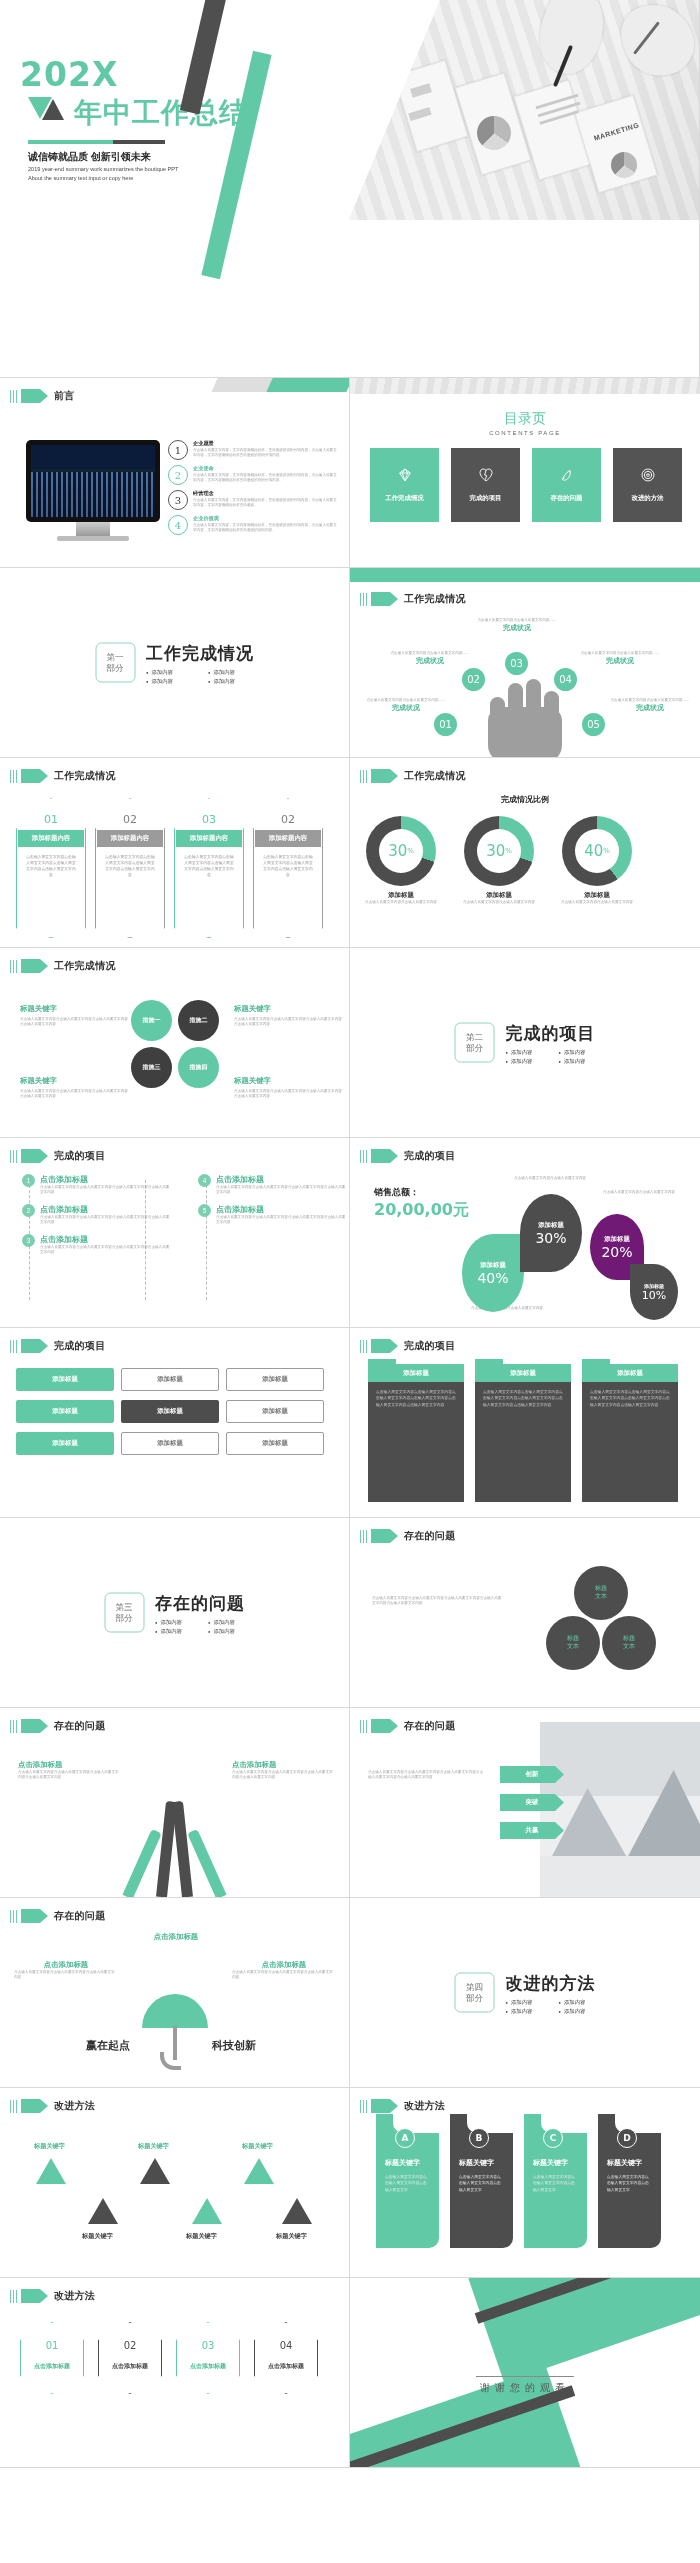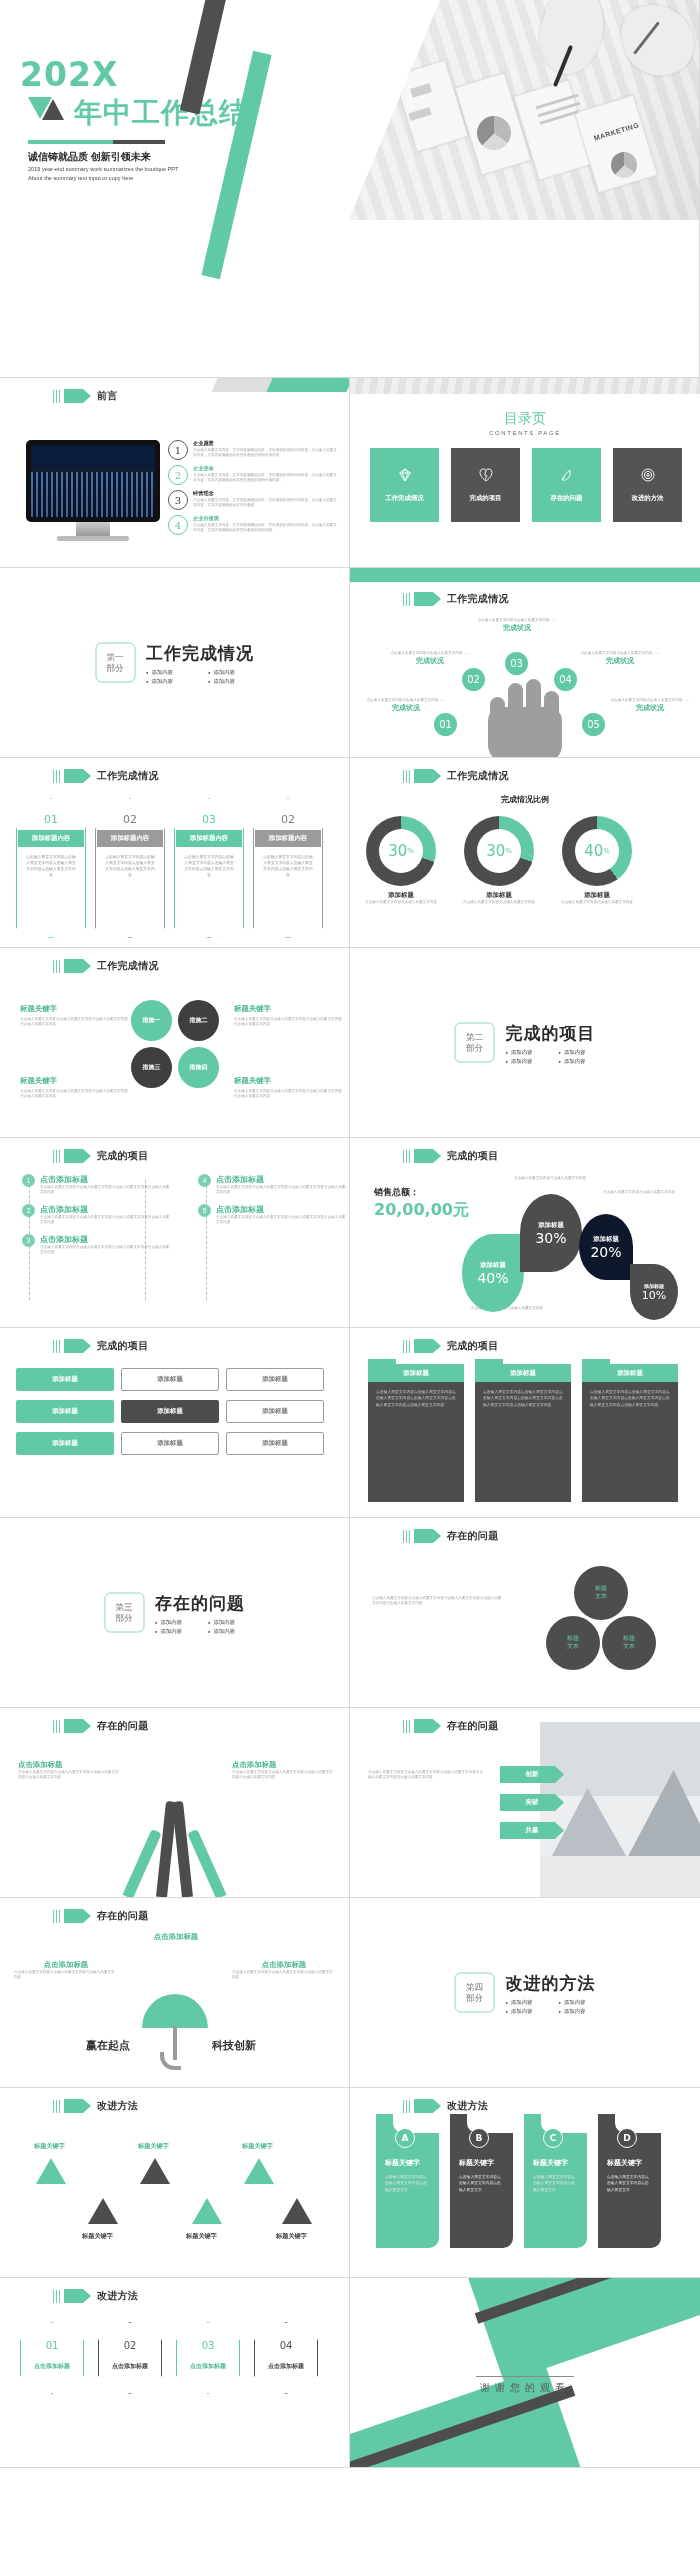"前言" .shead { margin-left: 43px -> none }
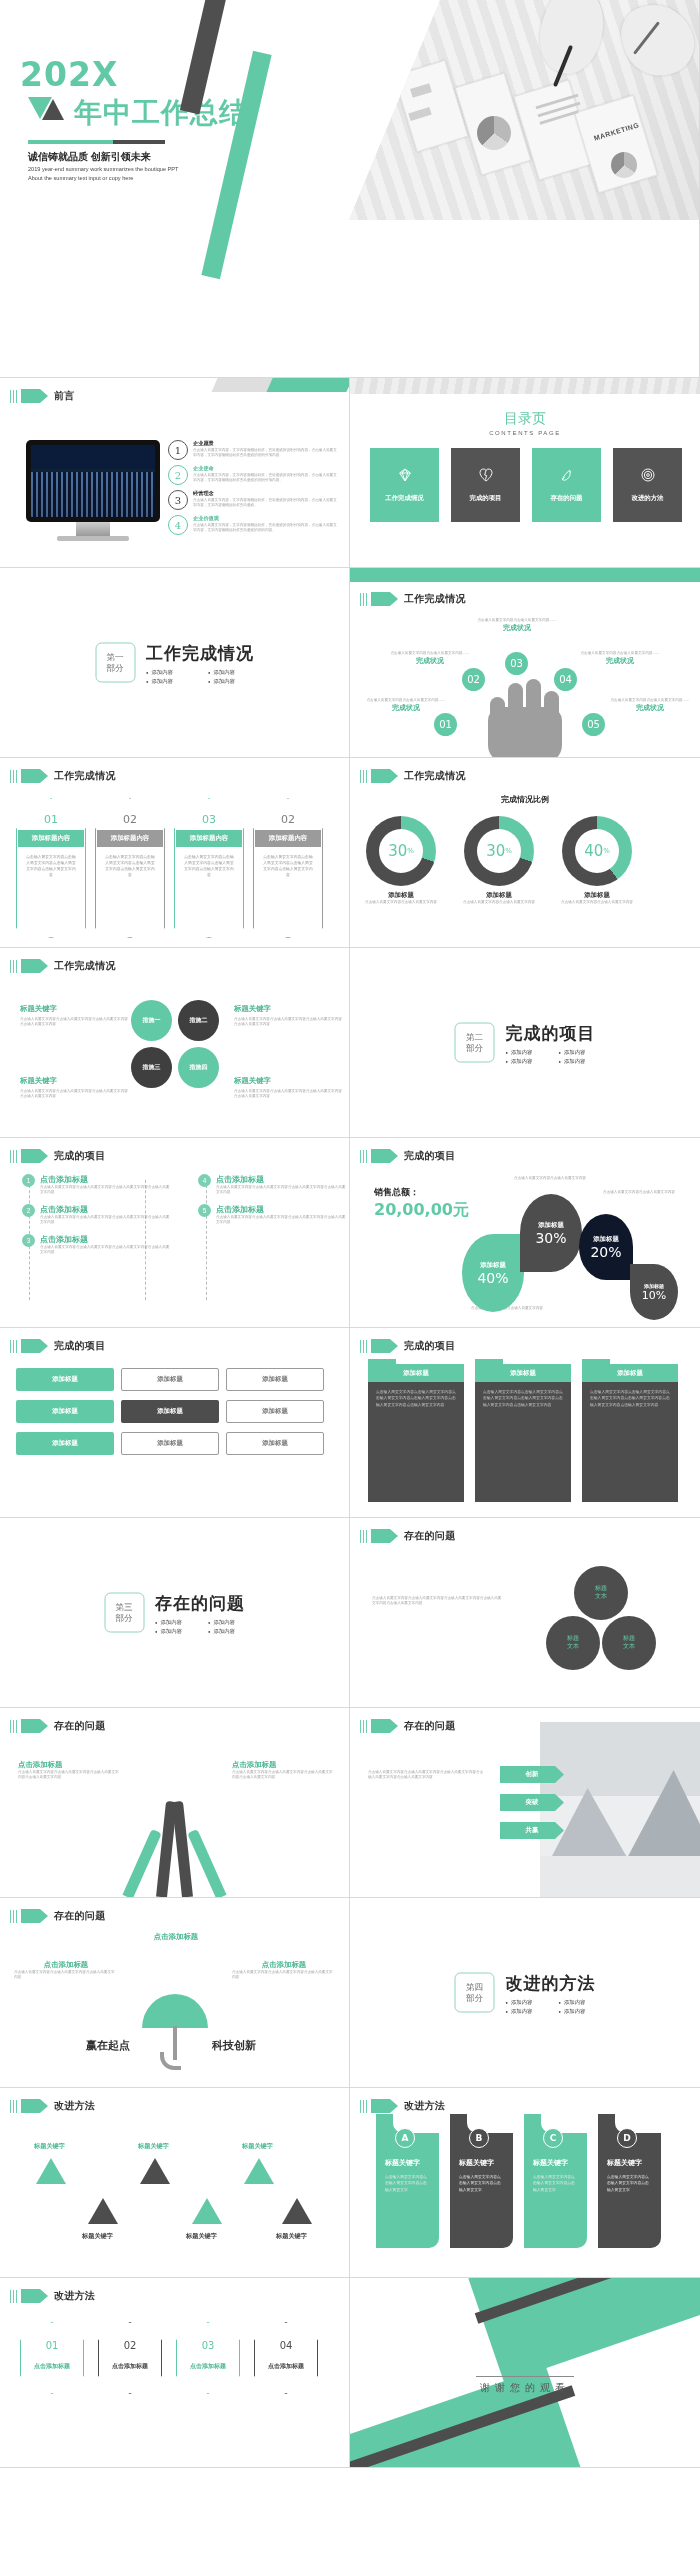"20%" div.petal { background: #0f172a -> #701a75; left: 229px -> 240px }
